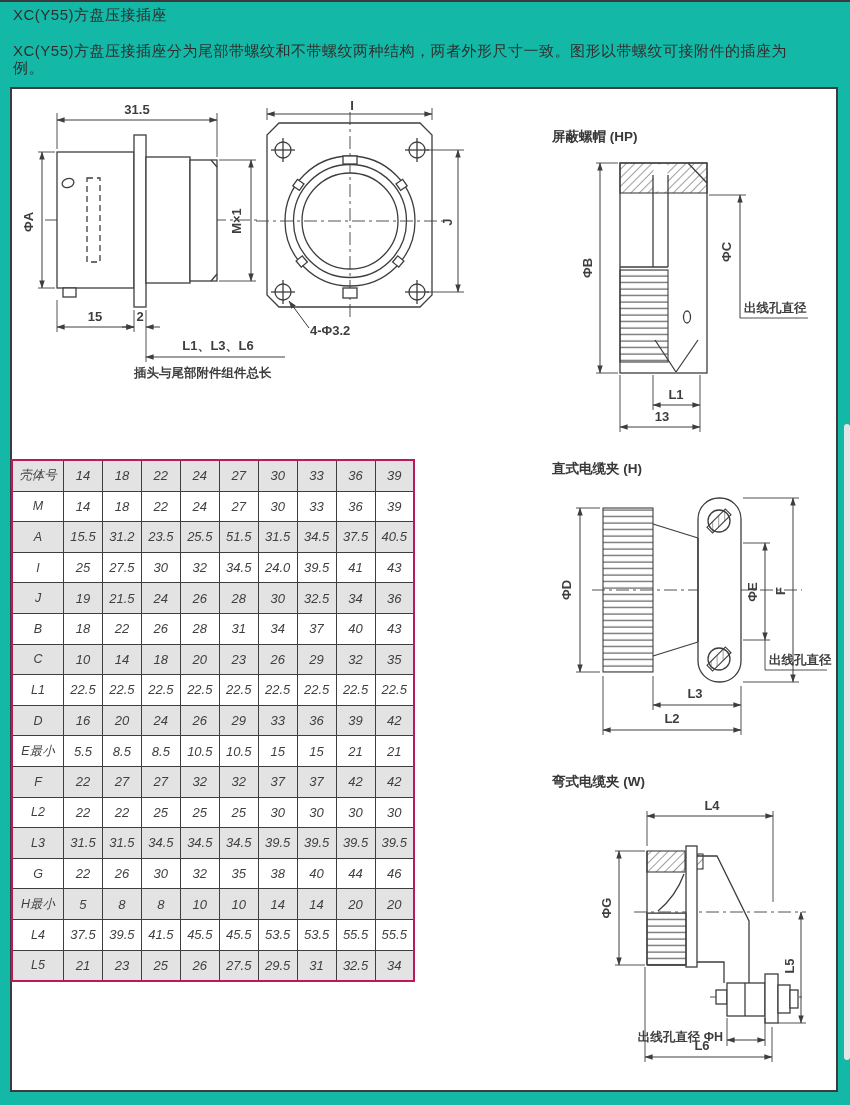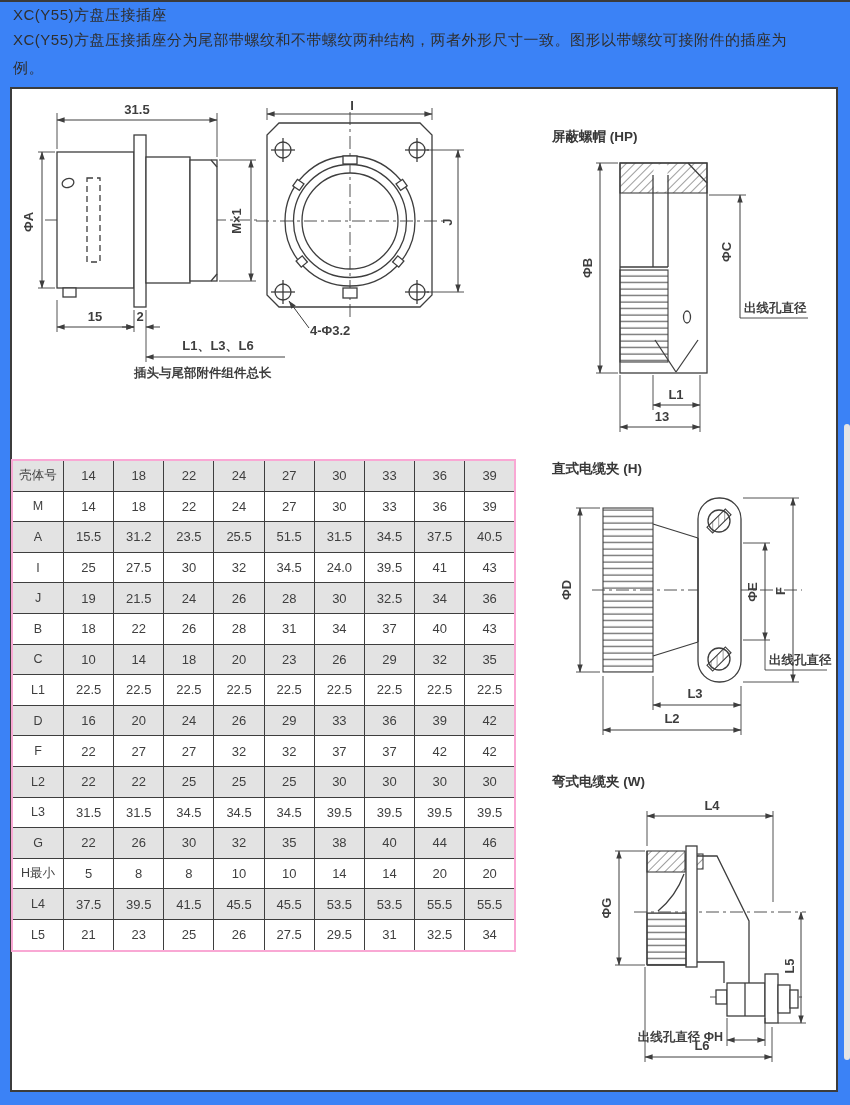"XC(Y55)方盘压接插座" .page { background: #3b82f6 -> #14b8a6 }
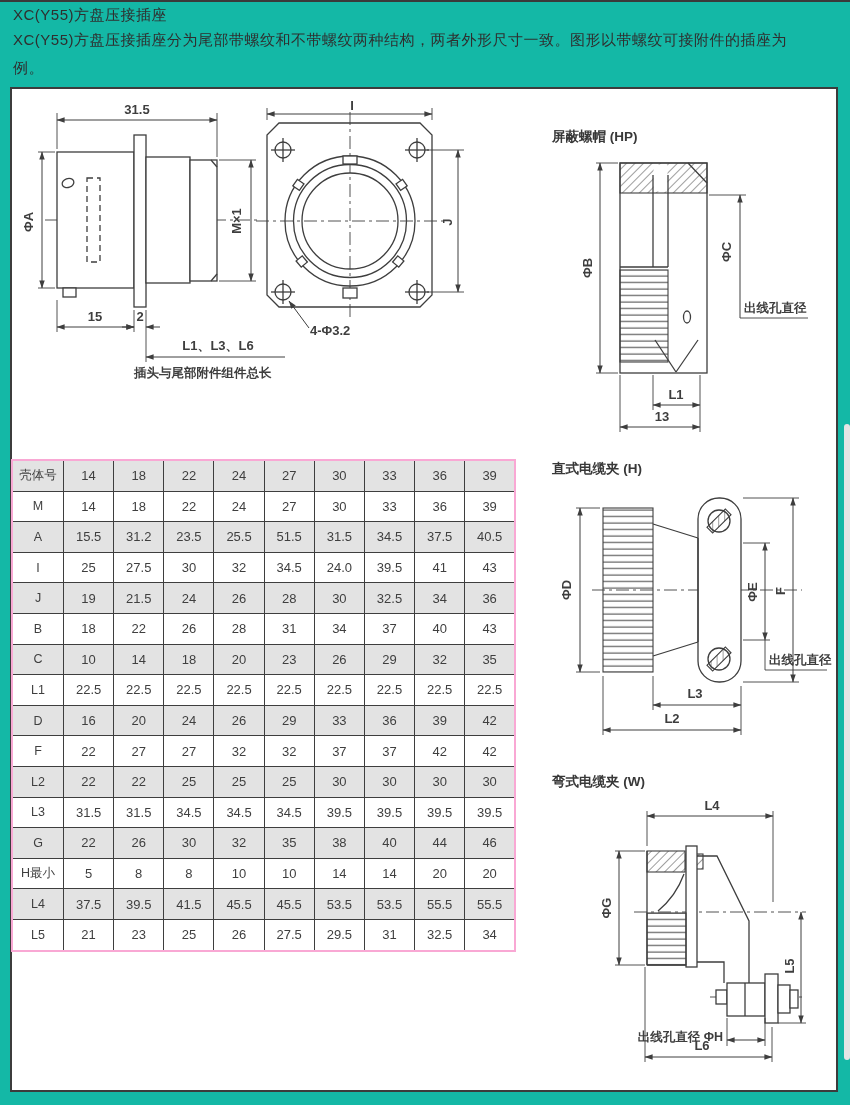"XC(Y55)方盘压接插座分为尾部带螺纹和不带螺纹两种结构，两者外形尺寸一致。图" .desc1 { top: 31px -> 42px }
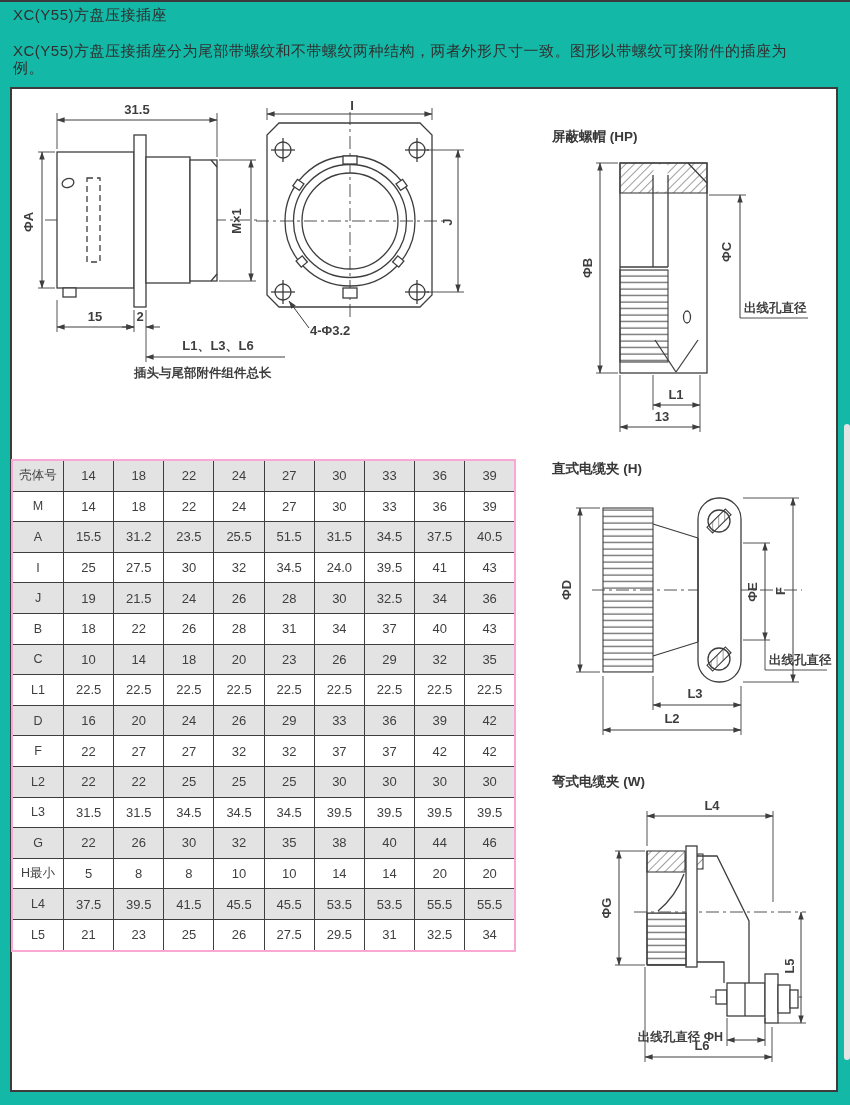"壳体号" .dimtable { border: 2px solid #f9a8d4 -> 2px solid #be185d; font-style: none -> italic; width: 505px -> 404px }
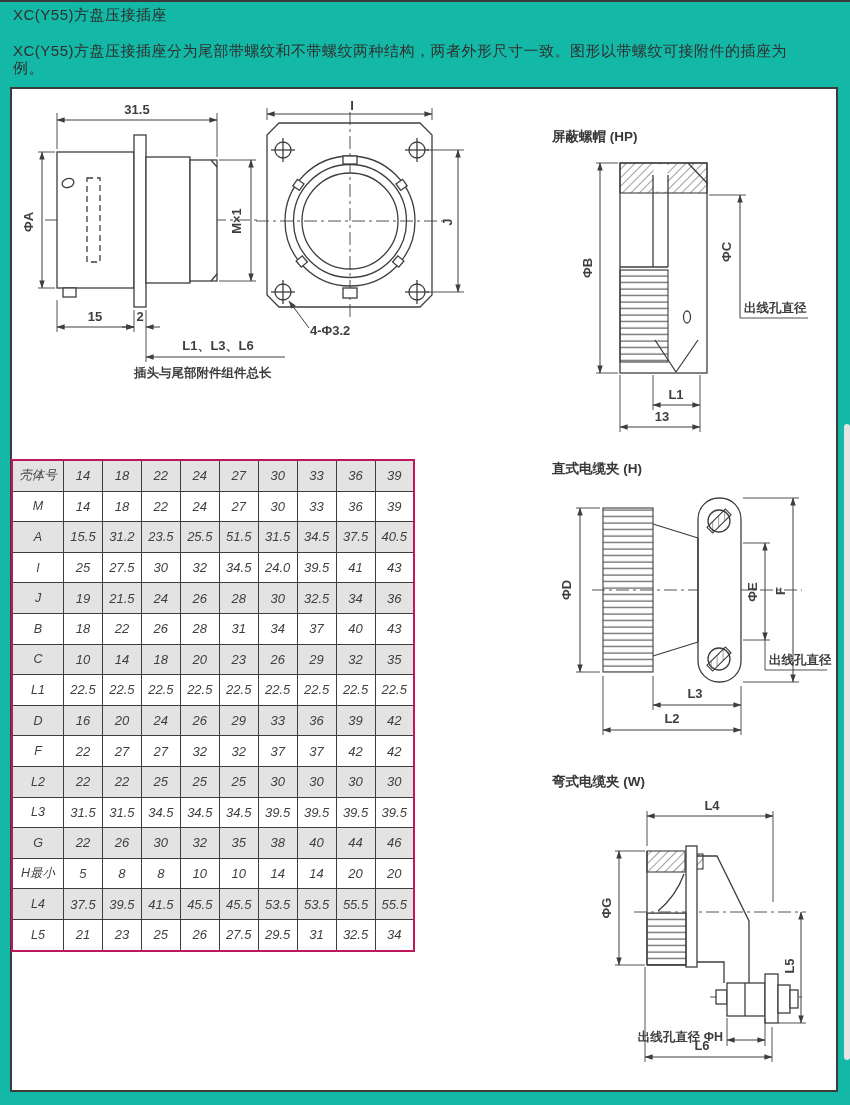"E最小" tr { html: none -> <tr> <td>E最小</td> <td>5.5</td> <td>8.5</td> <td>8.5</td> <td>10.5</td> <td>10.5</td> <td>15</td> <td>15</td> <td>21</td> <td>21</td> </tr> }
